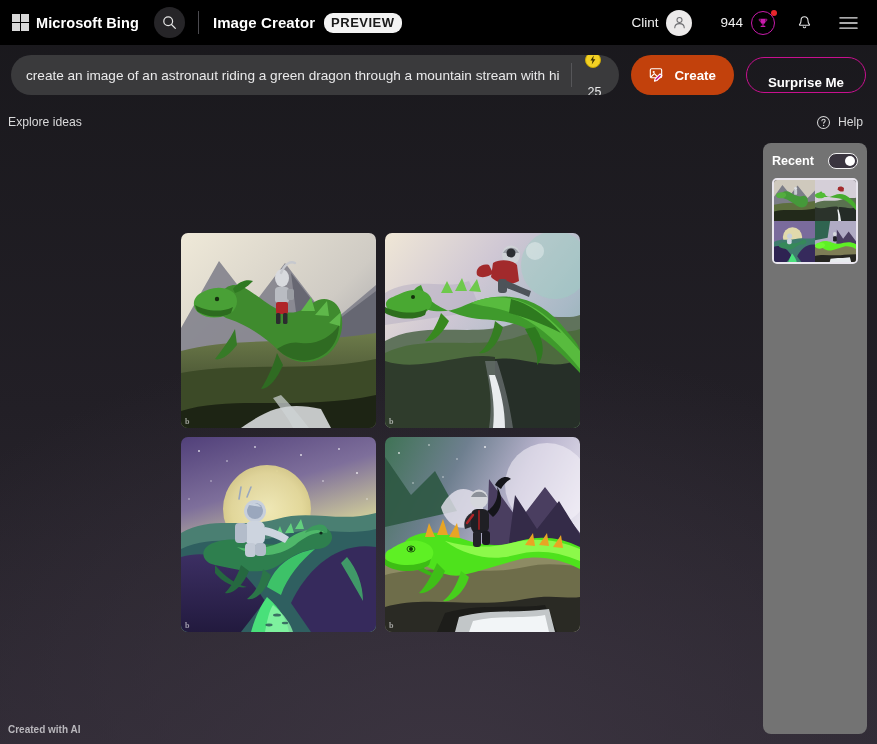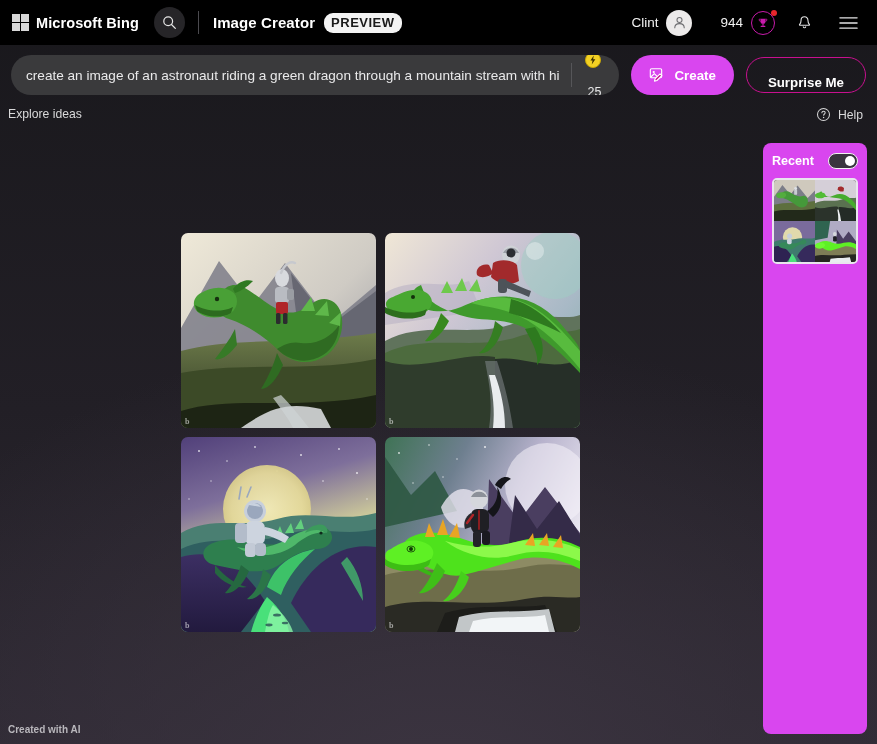"Create" .btn-create { background: #d946ef -> #c2410c }
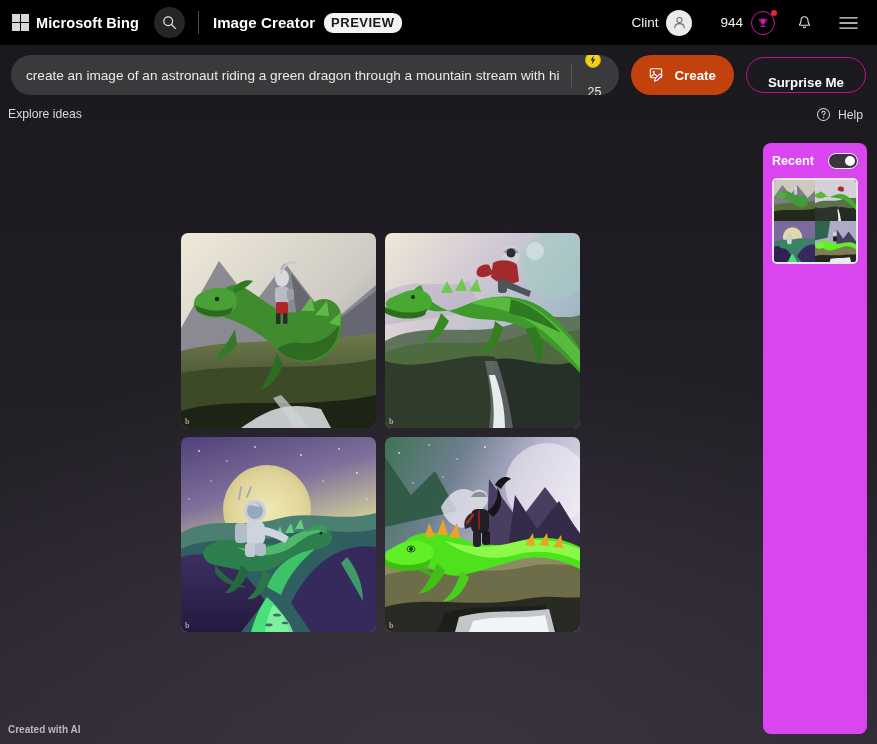"Explore ideas" .subhead { align-items: flex-start -> center }
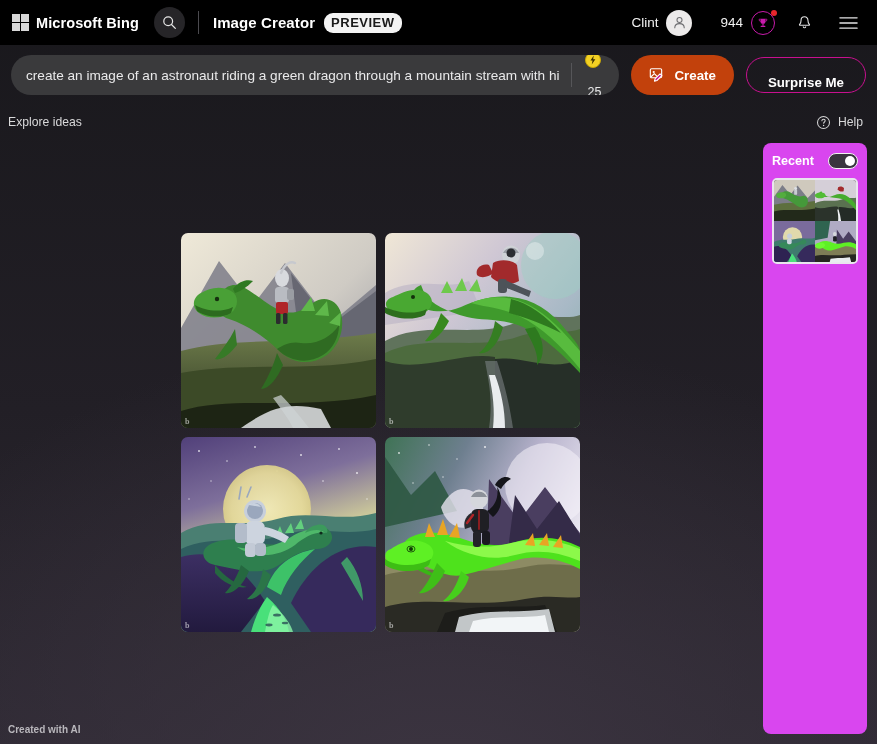"Recent" .recent-panel { background: #d946ef -> #737373 }
